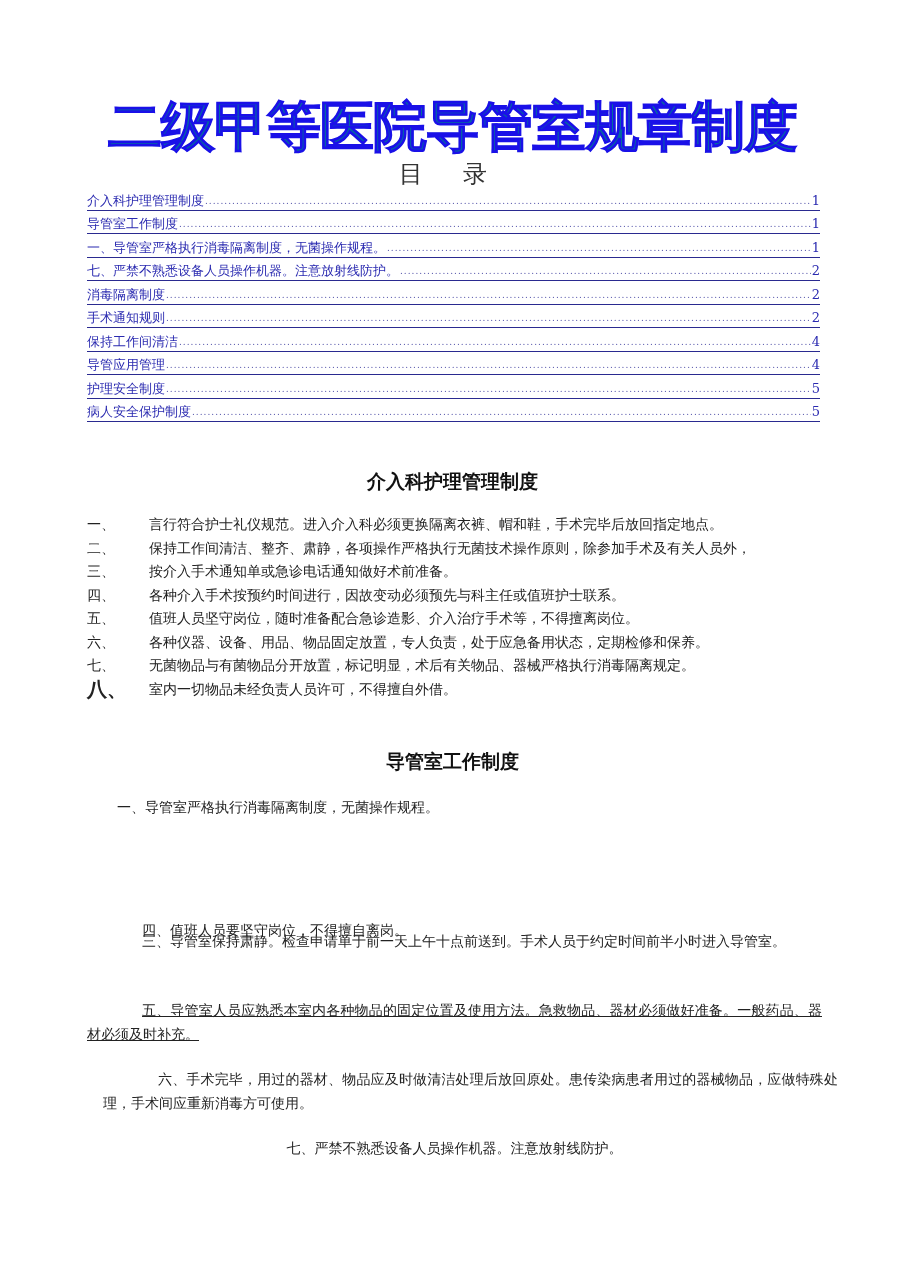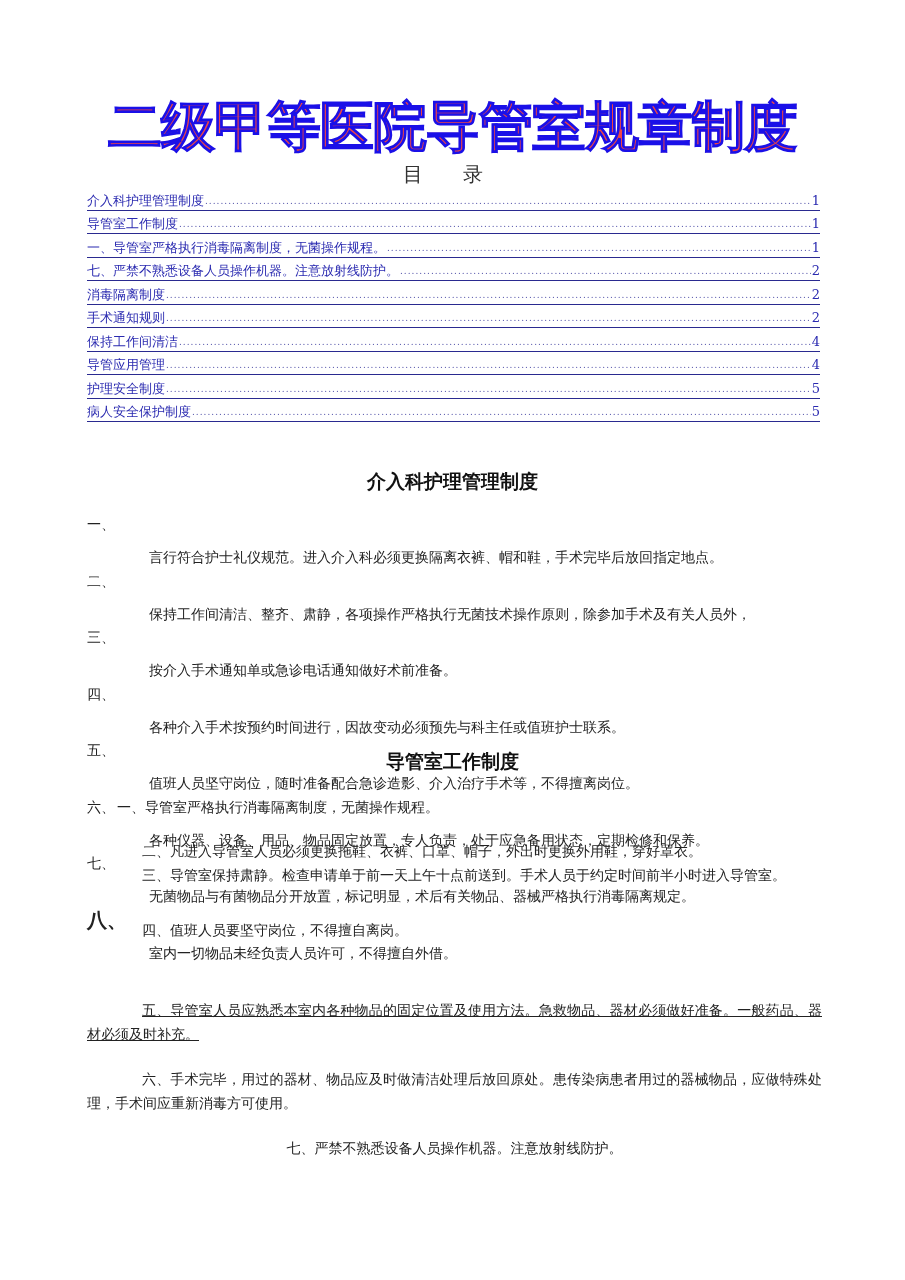"二级甲等医院导管室规章制度" .doc-title { color: #ef4444 -> #0369a1 }
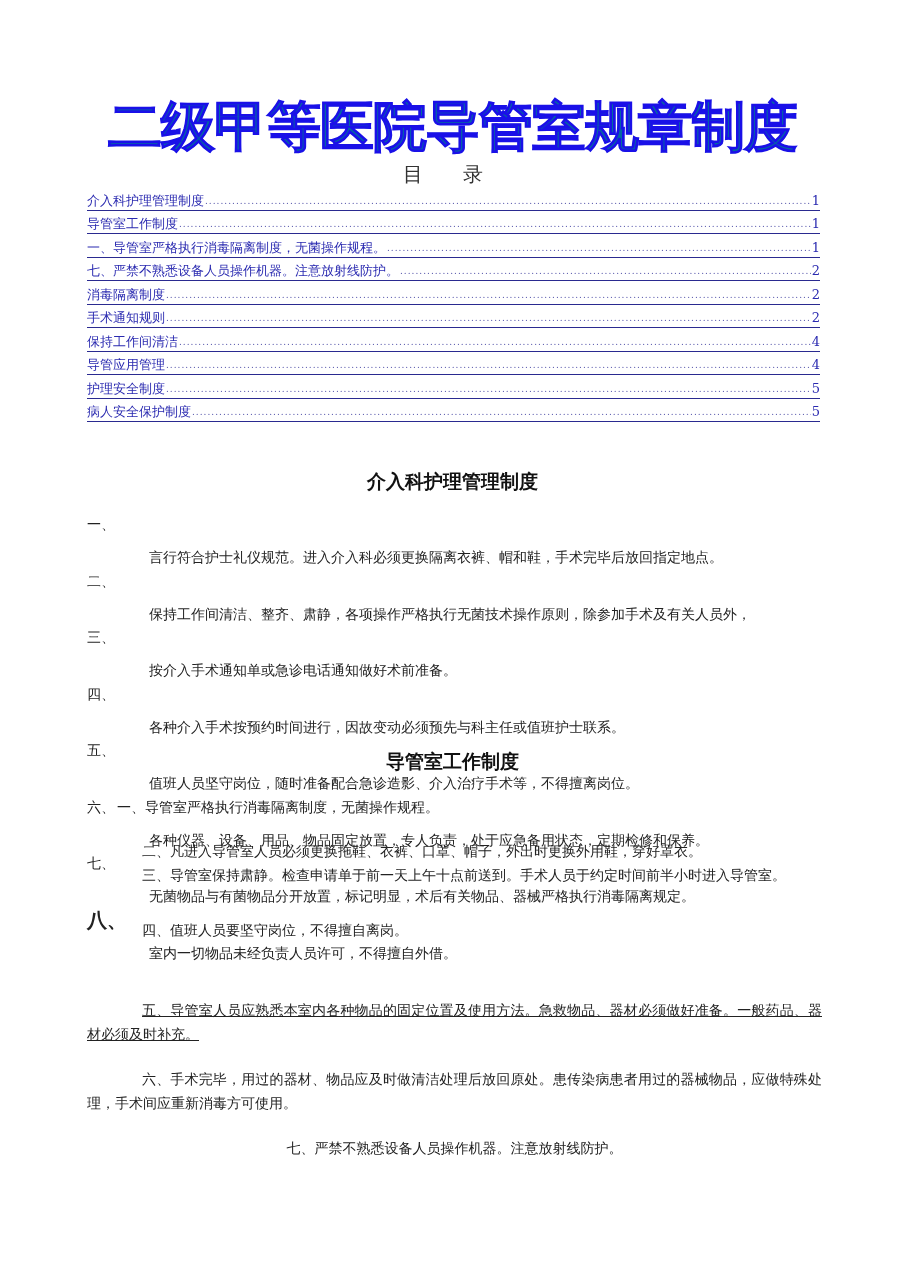"目 录" .toc-heading { font-size: 20px -> 24px }
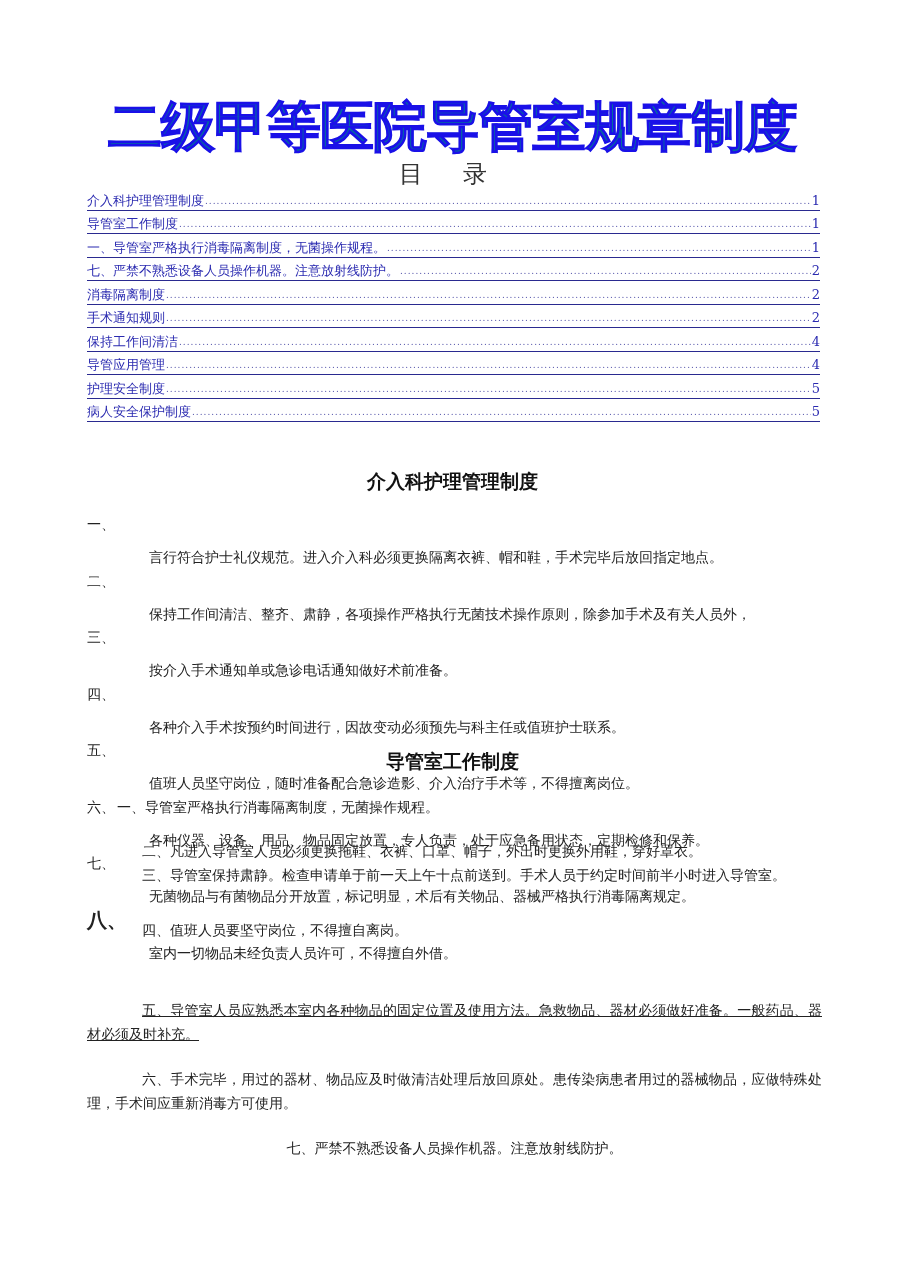"言行符合护士礼仪规范。进入介入科必须更换隔离衣裤、帽和鞋，手术完毕后放回指定地点" .list1 .txt { margin-top: 33px -> none }
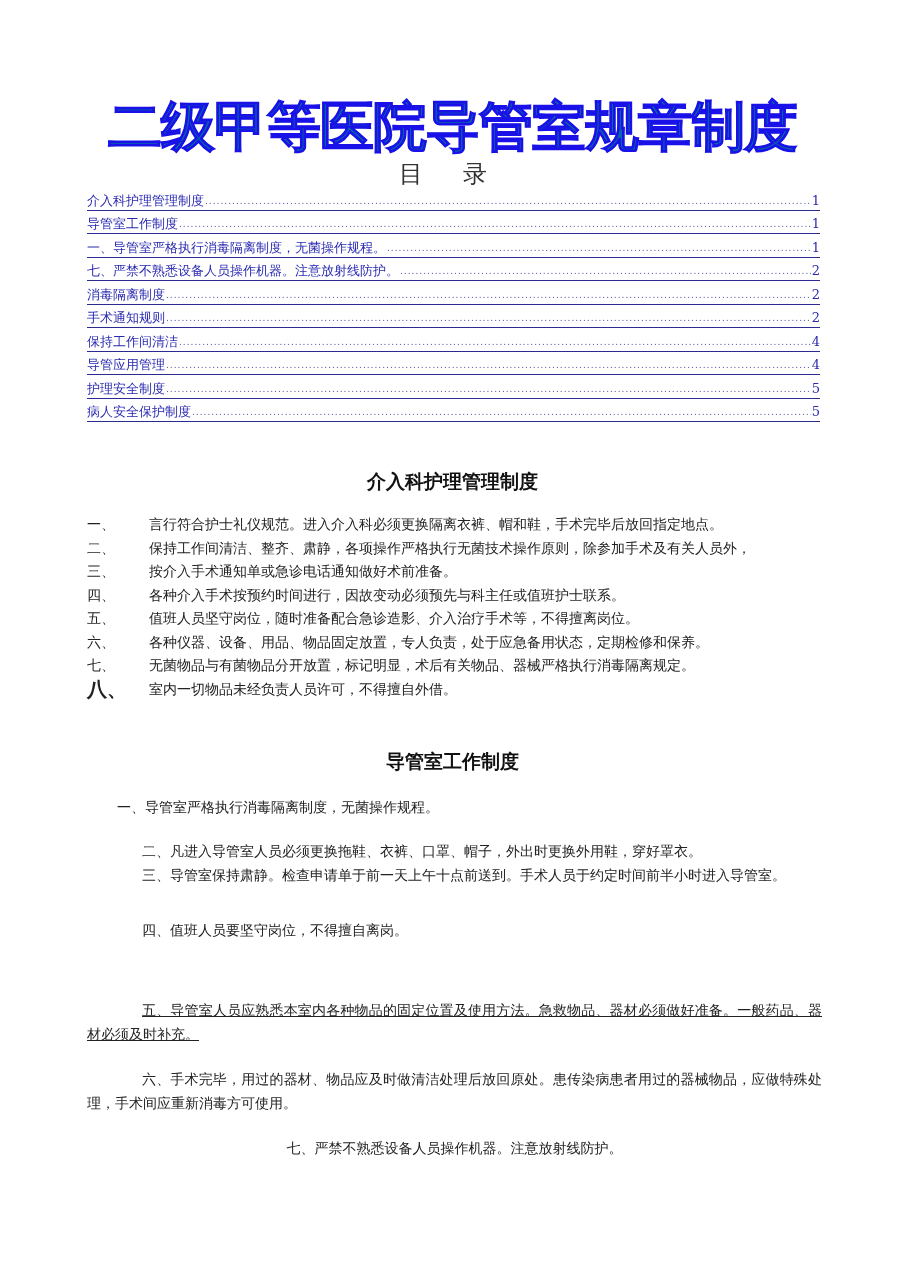"二、凡进入导管室人员必须更换拖鞋、衣裤、口罩、帽子，外出时更换外用鞋，穿好罩衣。" div.para { html: <div>二、凡进入导管室人员必须更换拖鞋、衣裤、口罩、帽子，外出时更换外用鞋，穿好罩衣。</div> -> none }
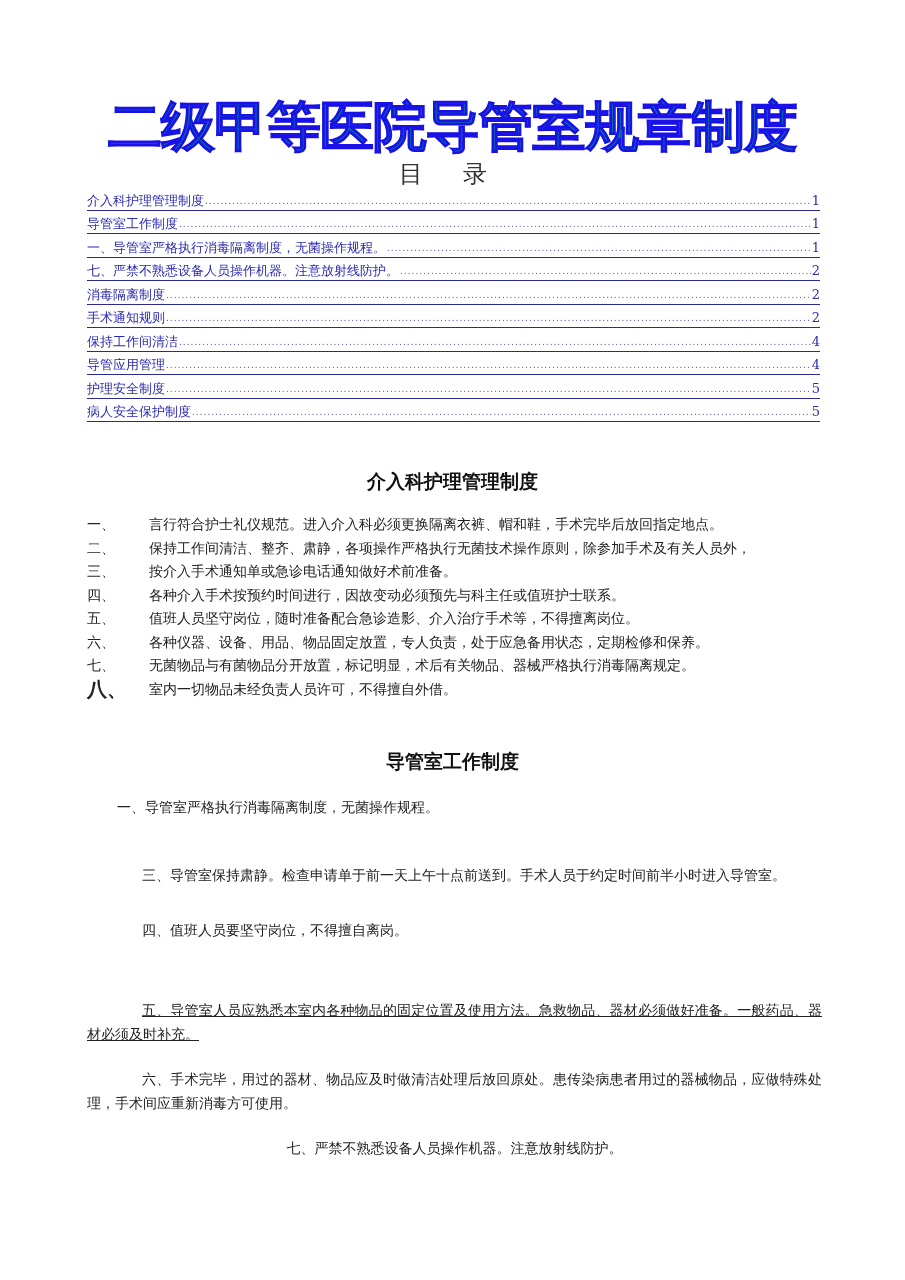"三、导管室保持肃静。检查申请单于前一天上午十点前送到。手术人员于约定时间前半小时" div.para { top: 863px -> 929px }
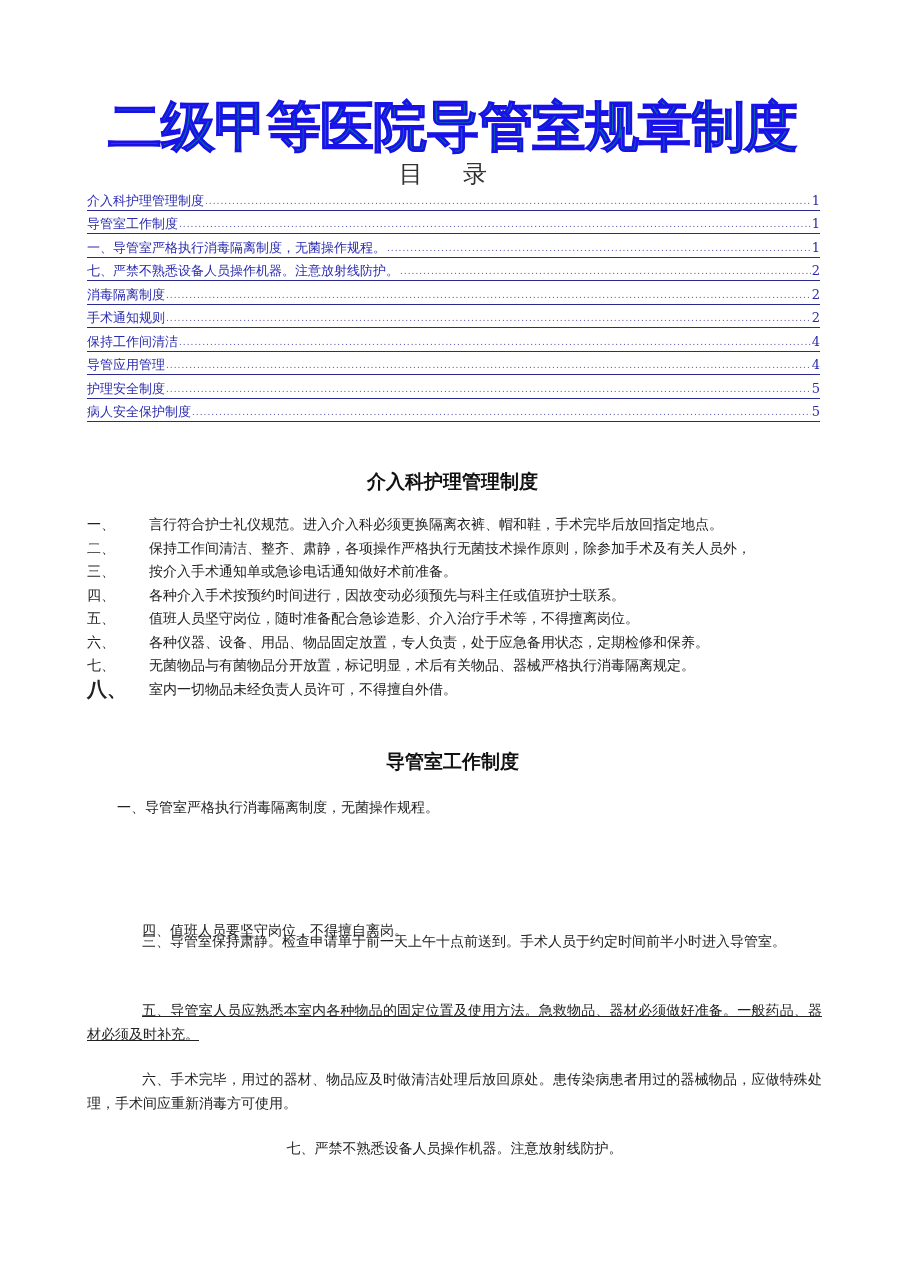"六、手术完毕，用过的器材、物品应及时做清洁处理后放回原处。患传染病患者用过的器械" div.para { margin-left: none -> 16px }
